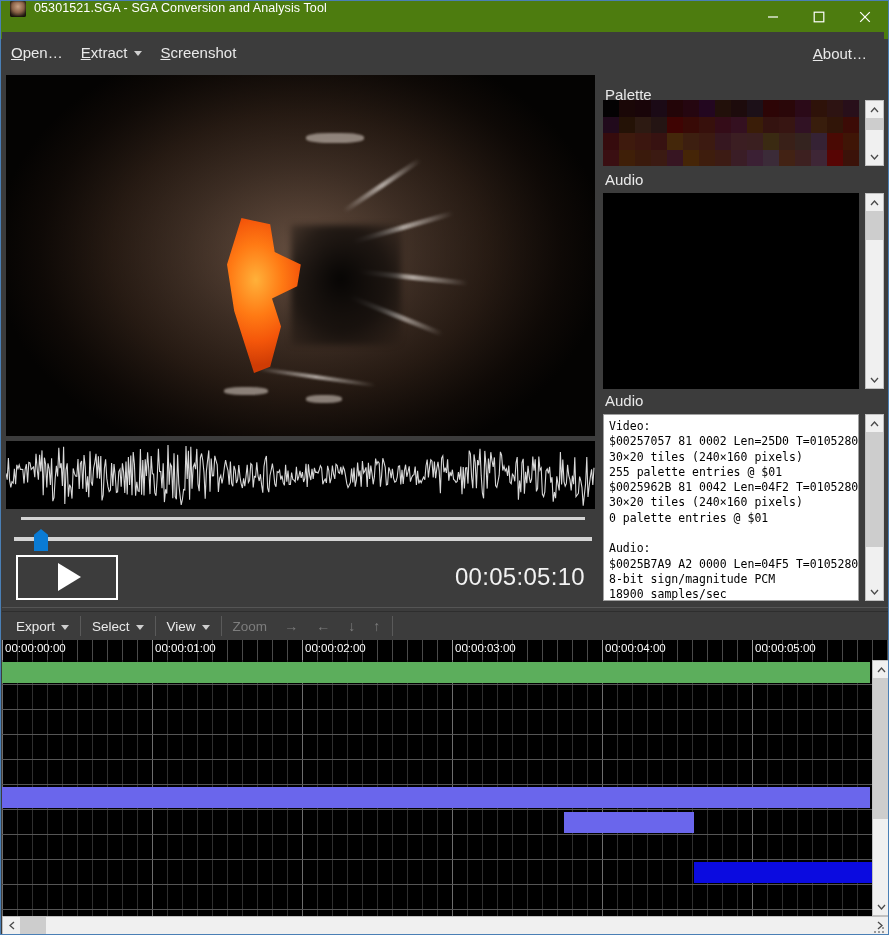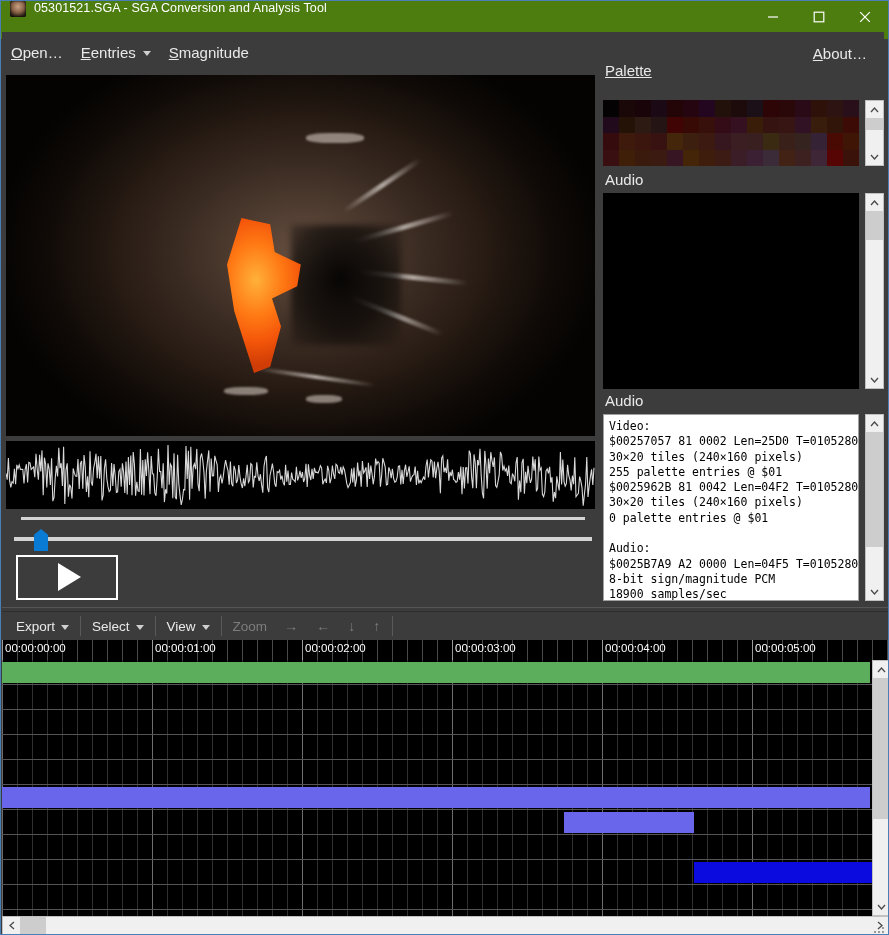"entries" span { text: entries -> xtract }
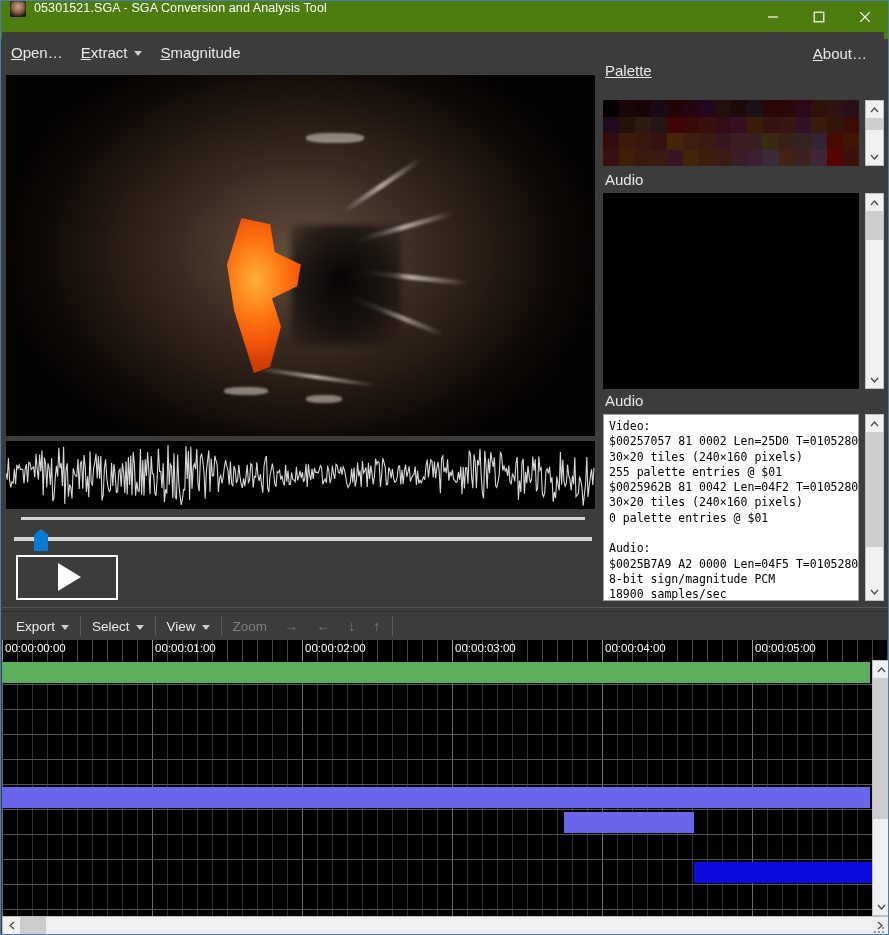"magnitude" span { text: magnitude -> creenshot }
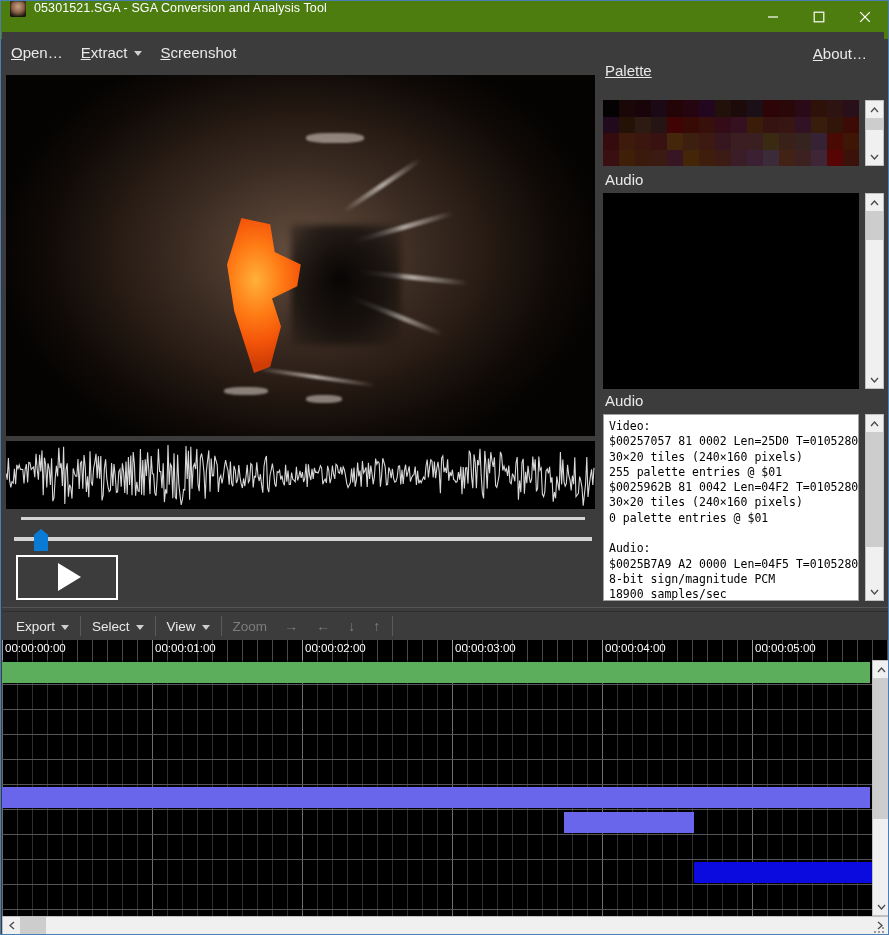"Palette" #lbl-palette { top: 61px -> 85px }
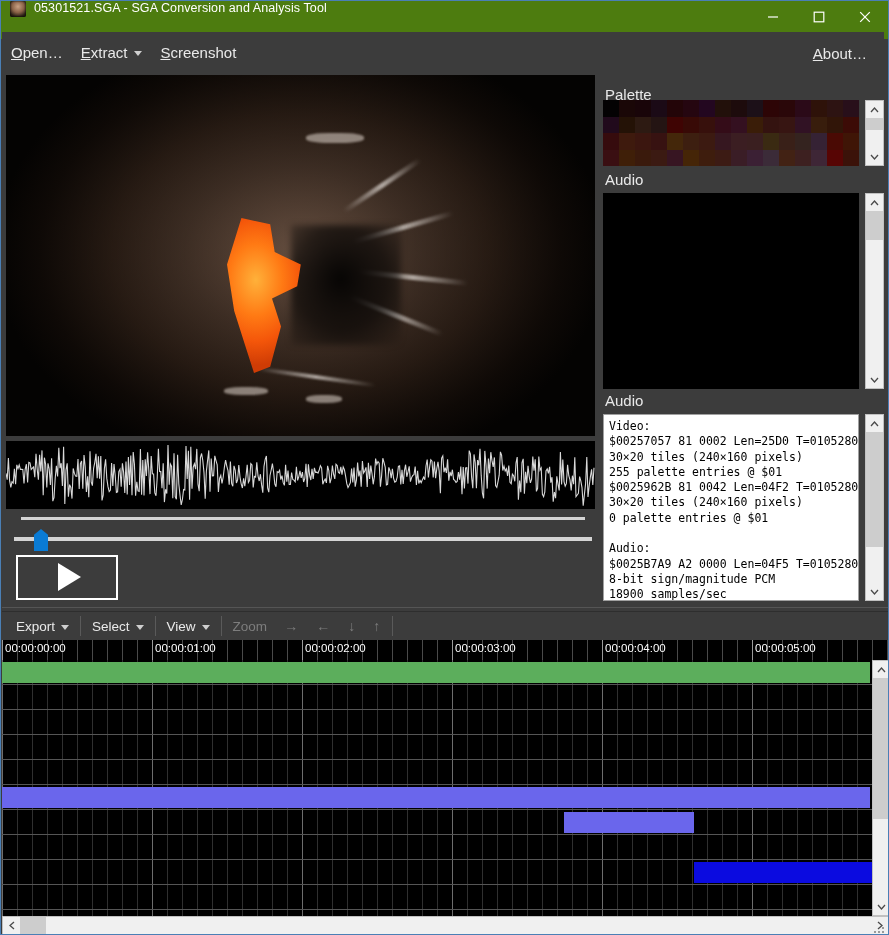"00:05:05:10" div.timecode { html: none -> <div>00:05:05:10</div> }
